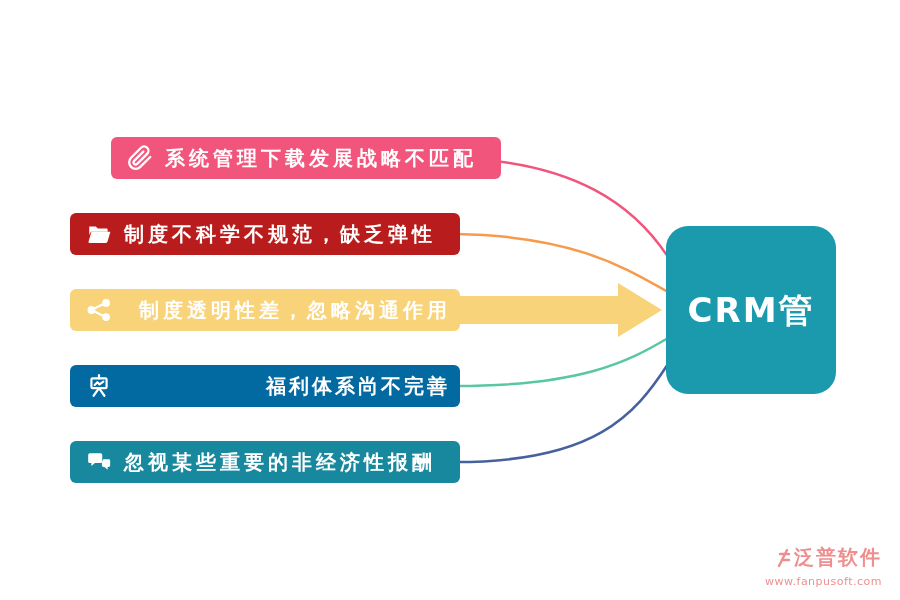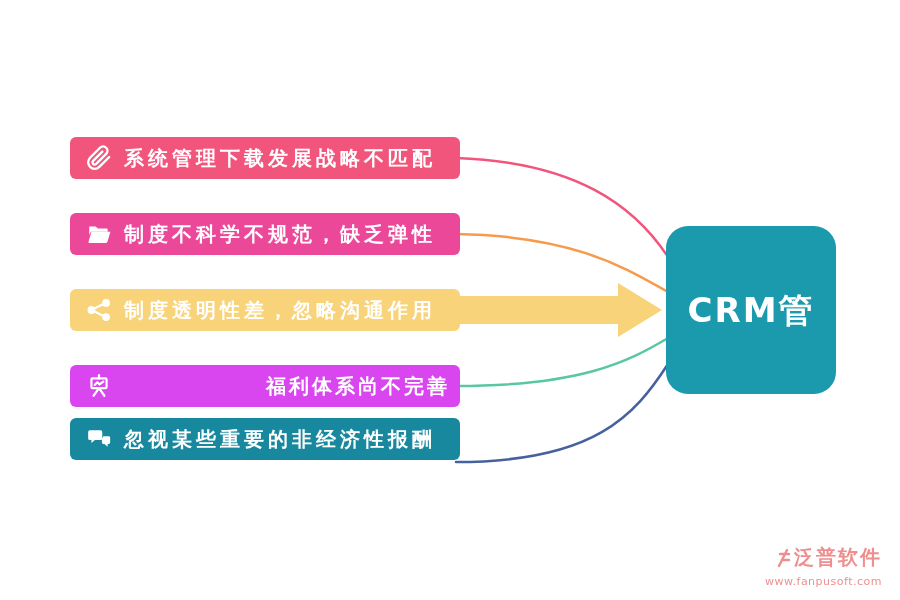"系统管理下载发展战略不匹配" .bar1 { margin-left: none -> 41px }
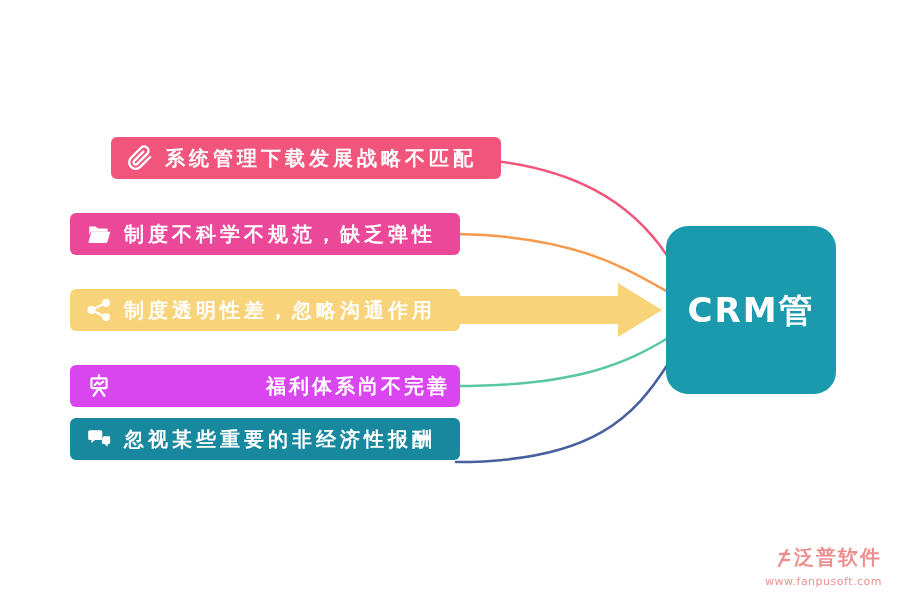"制度不科学不规范，缺乏弹性" div.bar { background: #ec4899 -> #b91c1c }
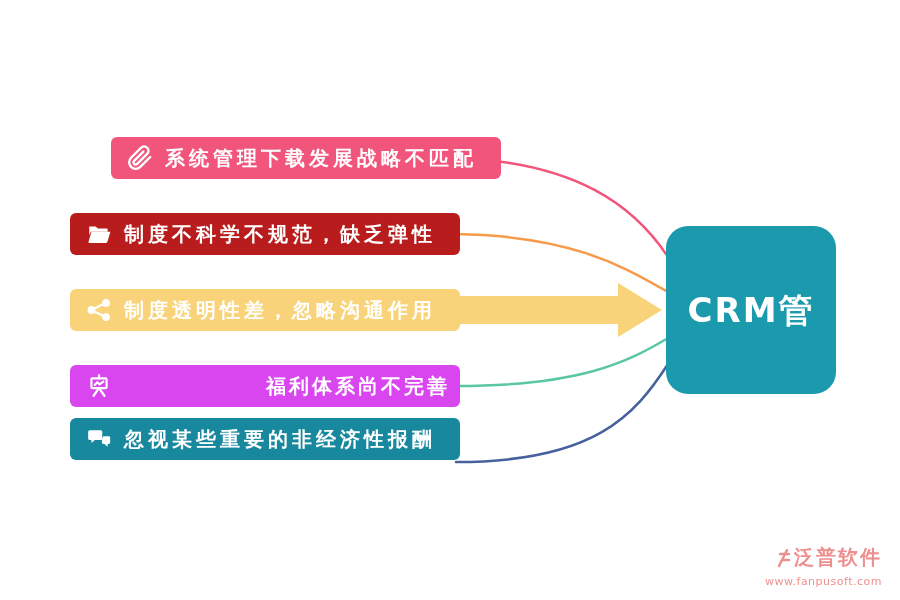"制度透明性差，忽略沟通作用" .bar3 { gap: none -> 15px }
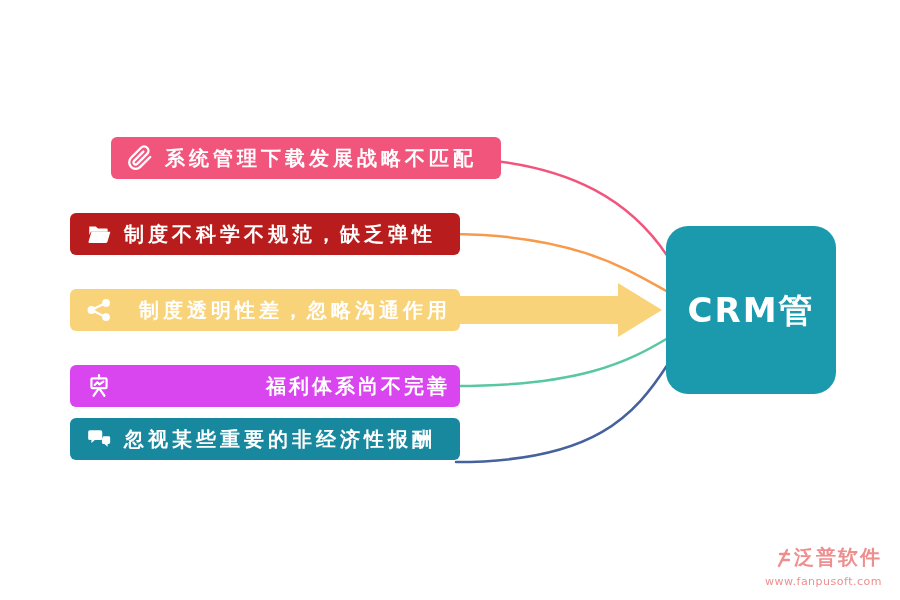"福利体系尚不完善" div.bar { background: #d946ef -> #0369a1 }
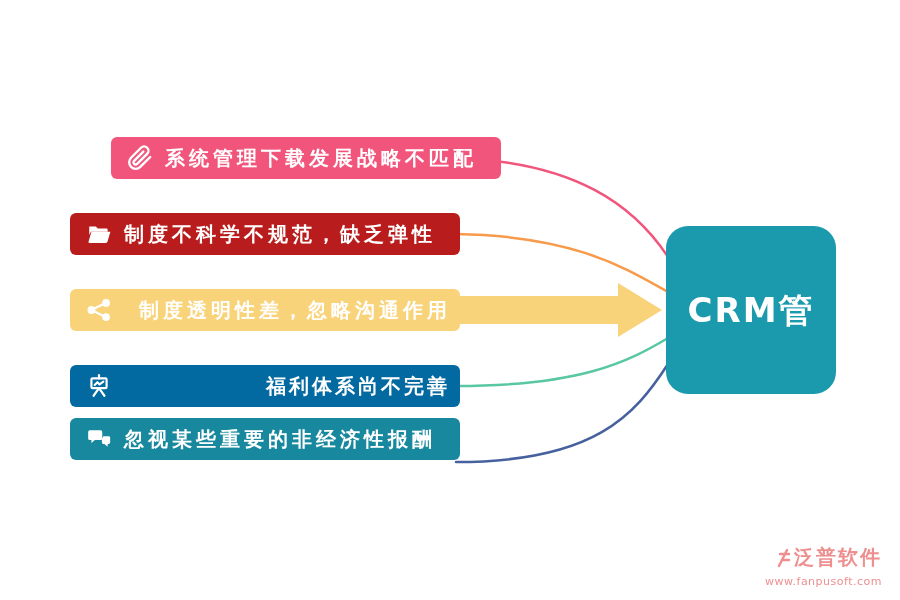"忽视某些重要的非经济性报酬" .bar5 { top: 418px -> 441px }
